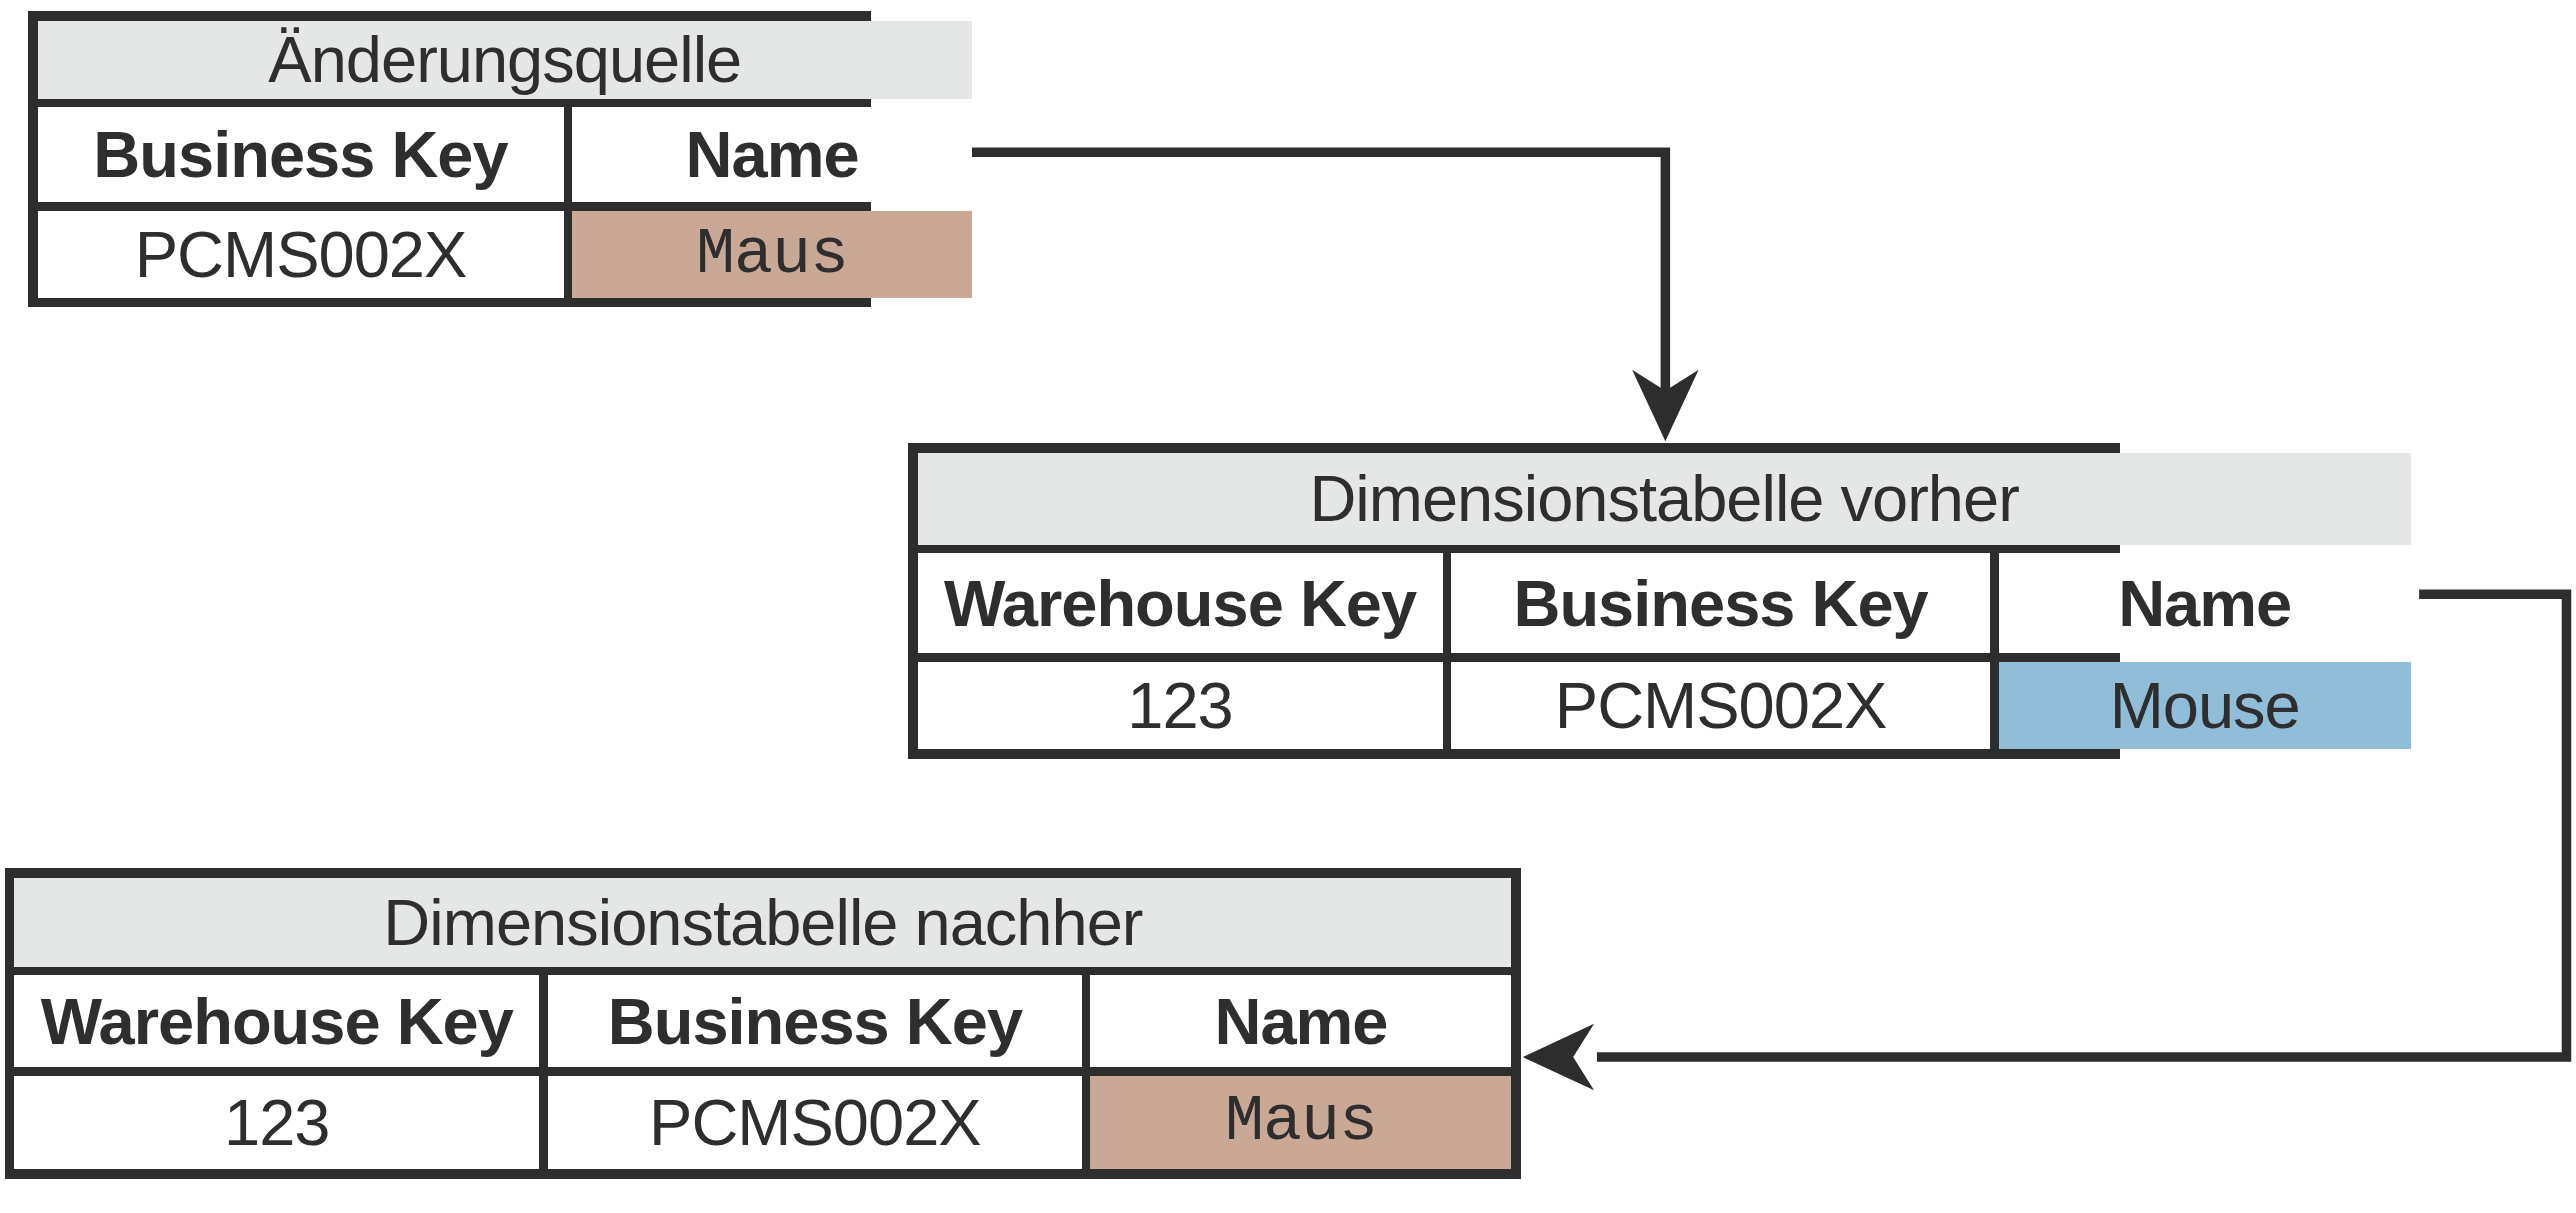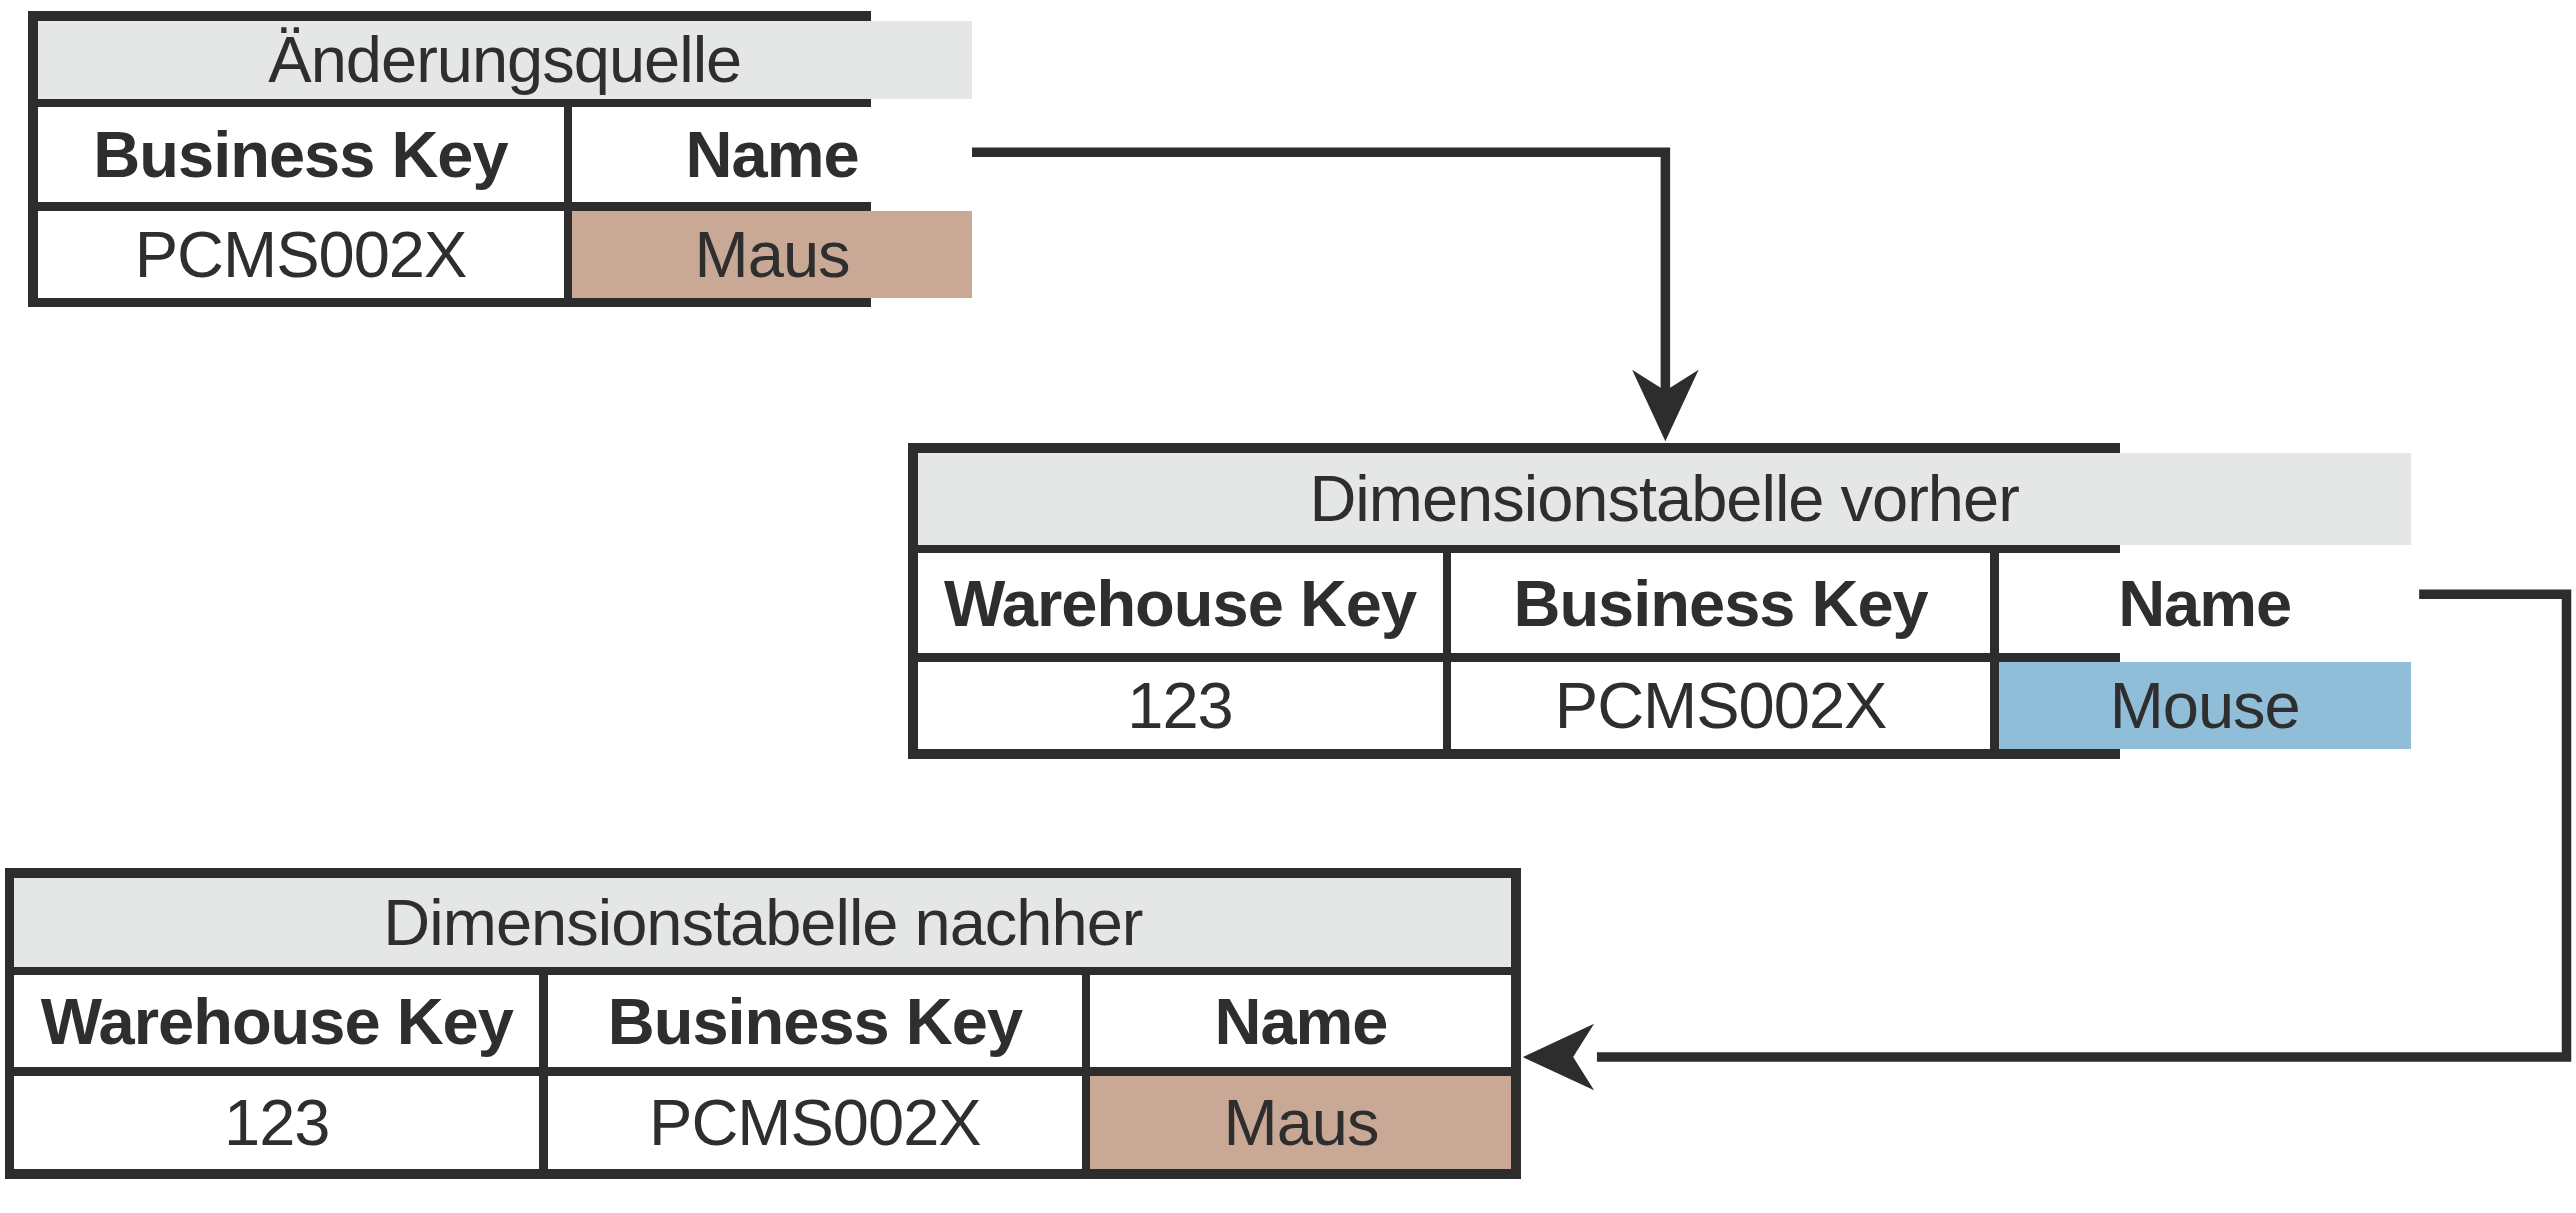"Maus" .cell.hl-tan { font-family: none -> Liberation Mono, monospace }
